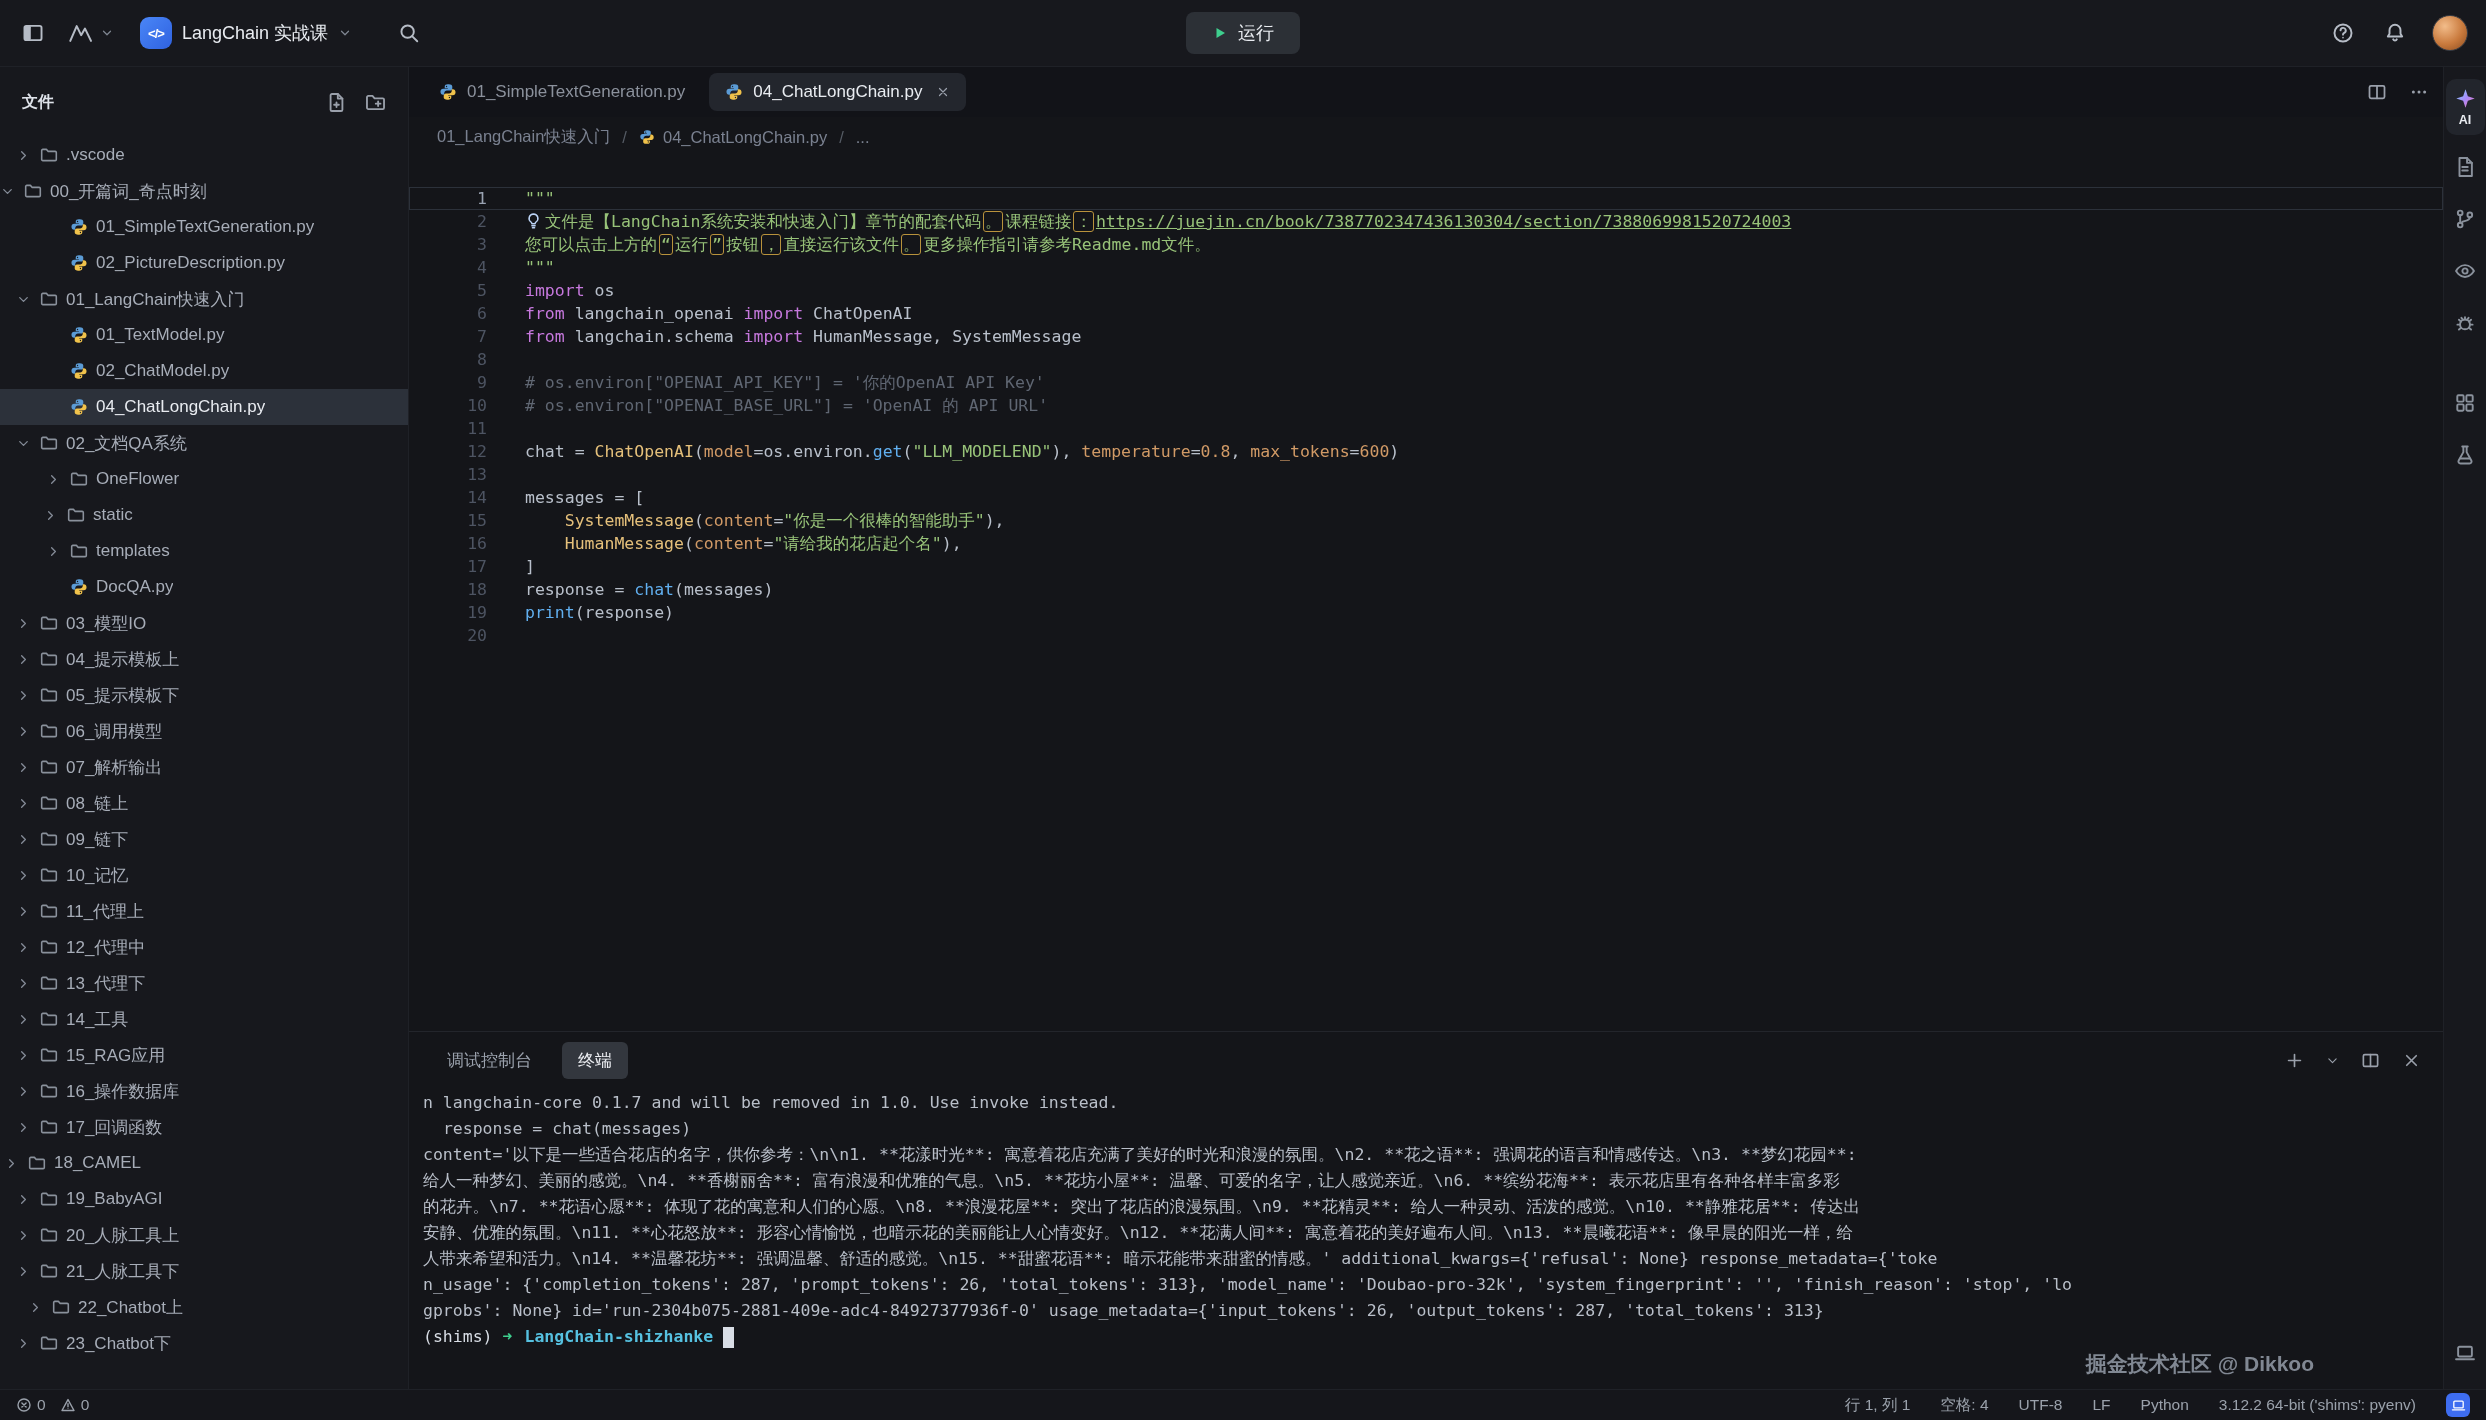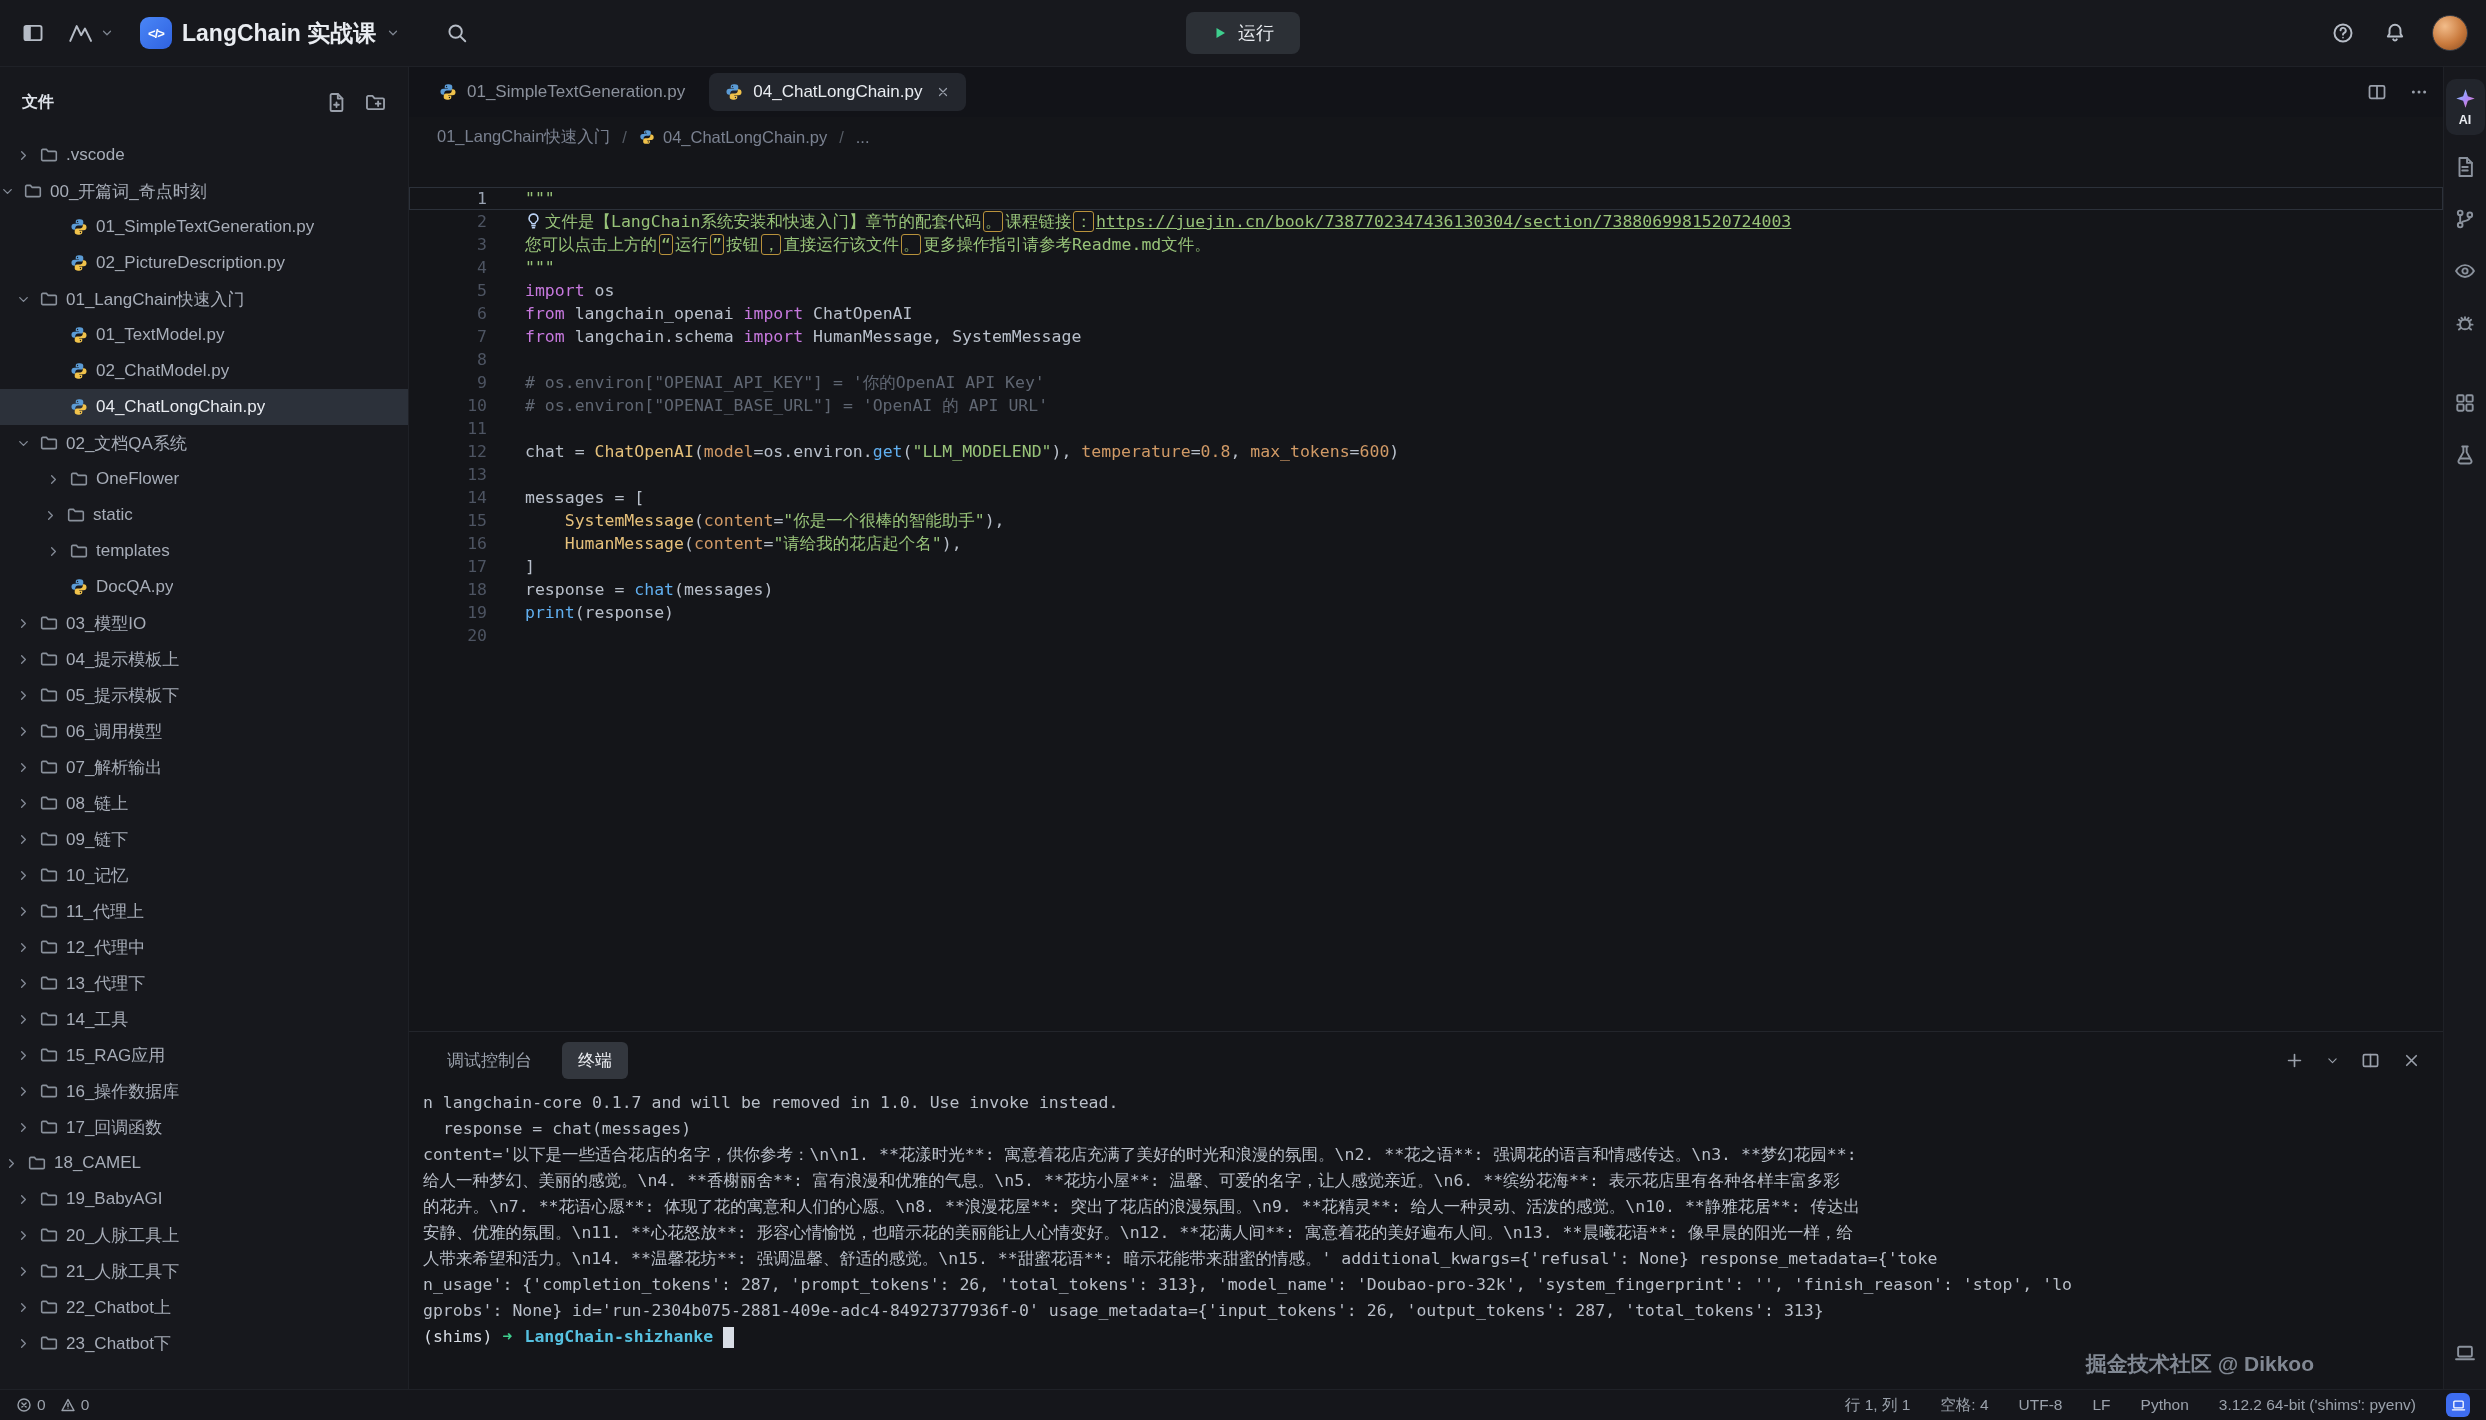"LangChain 实战课" .proj-title { font-size: 23px -> 18px; font-weight: bold -> normal }
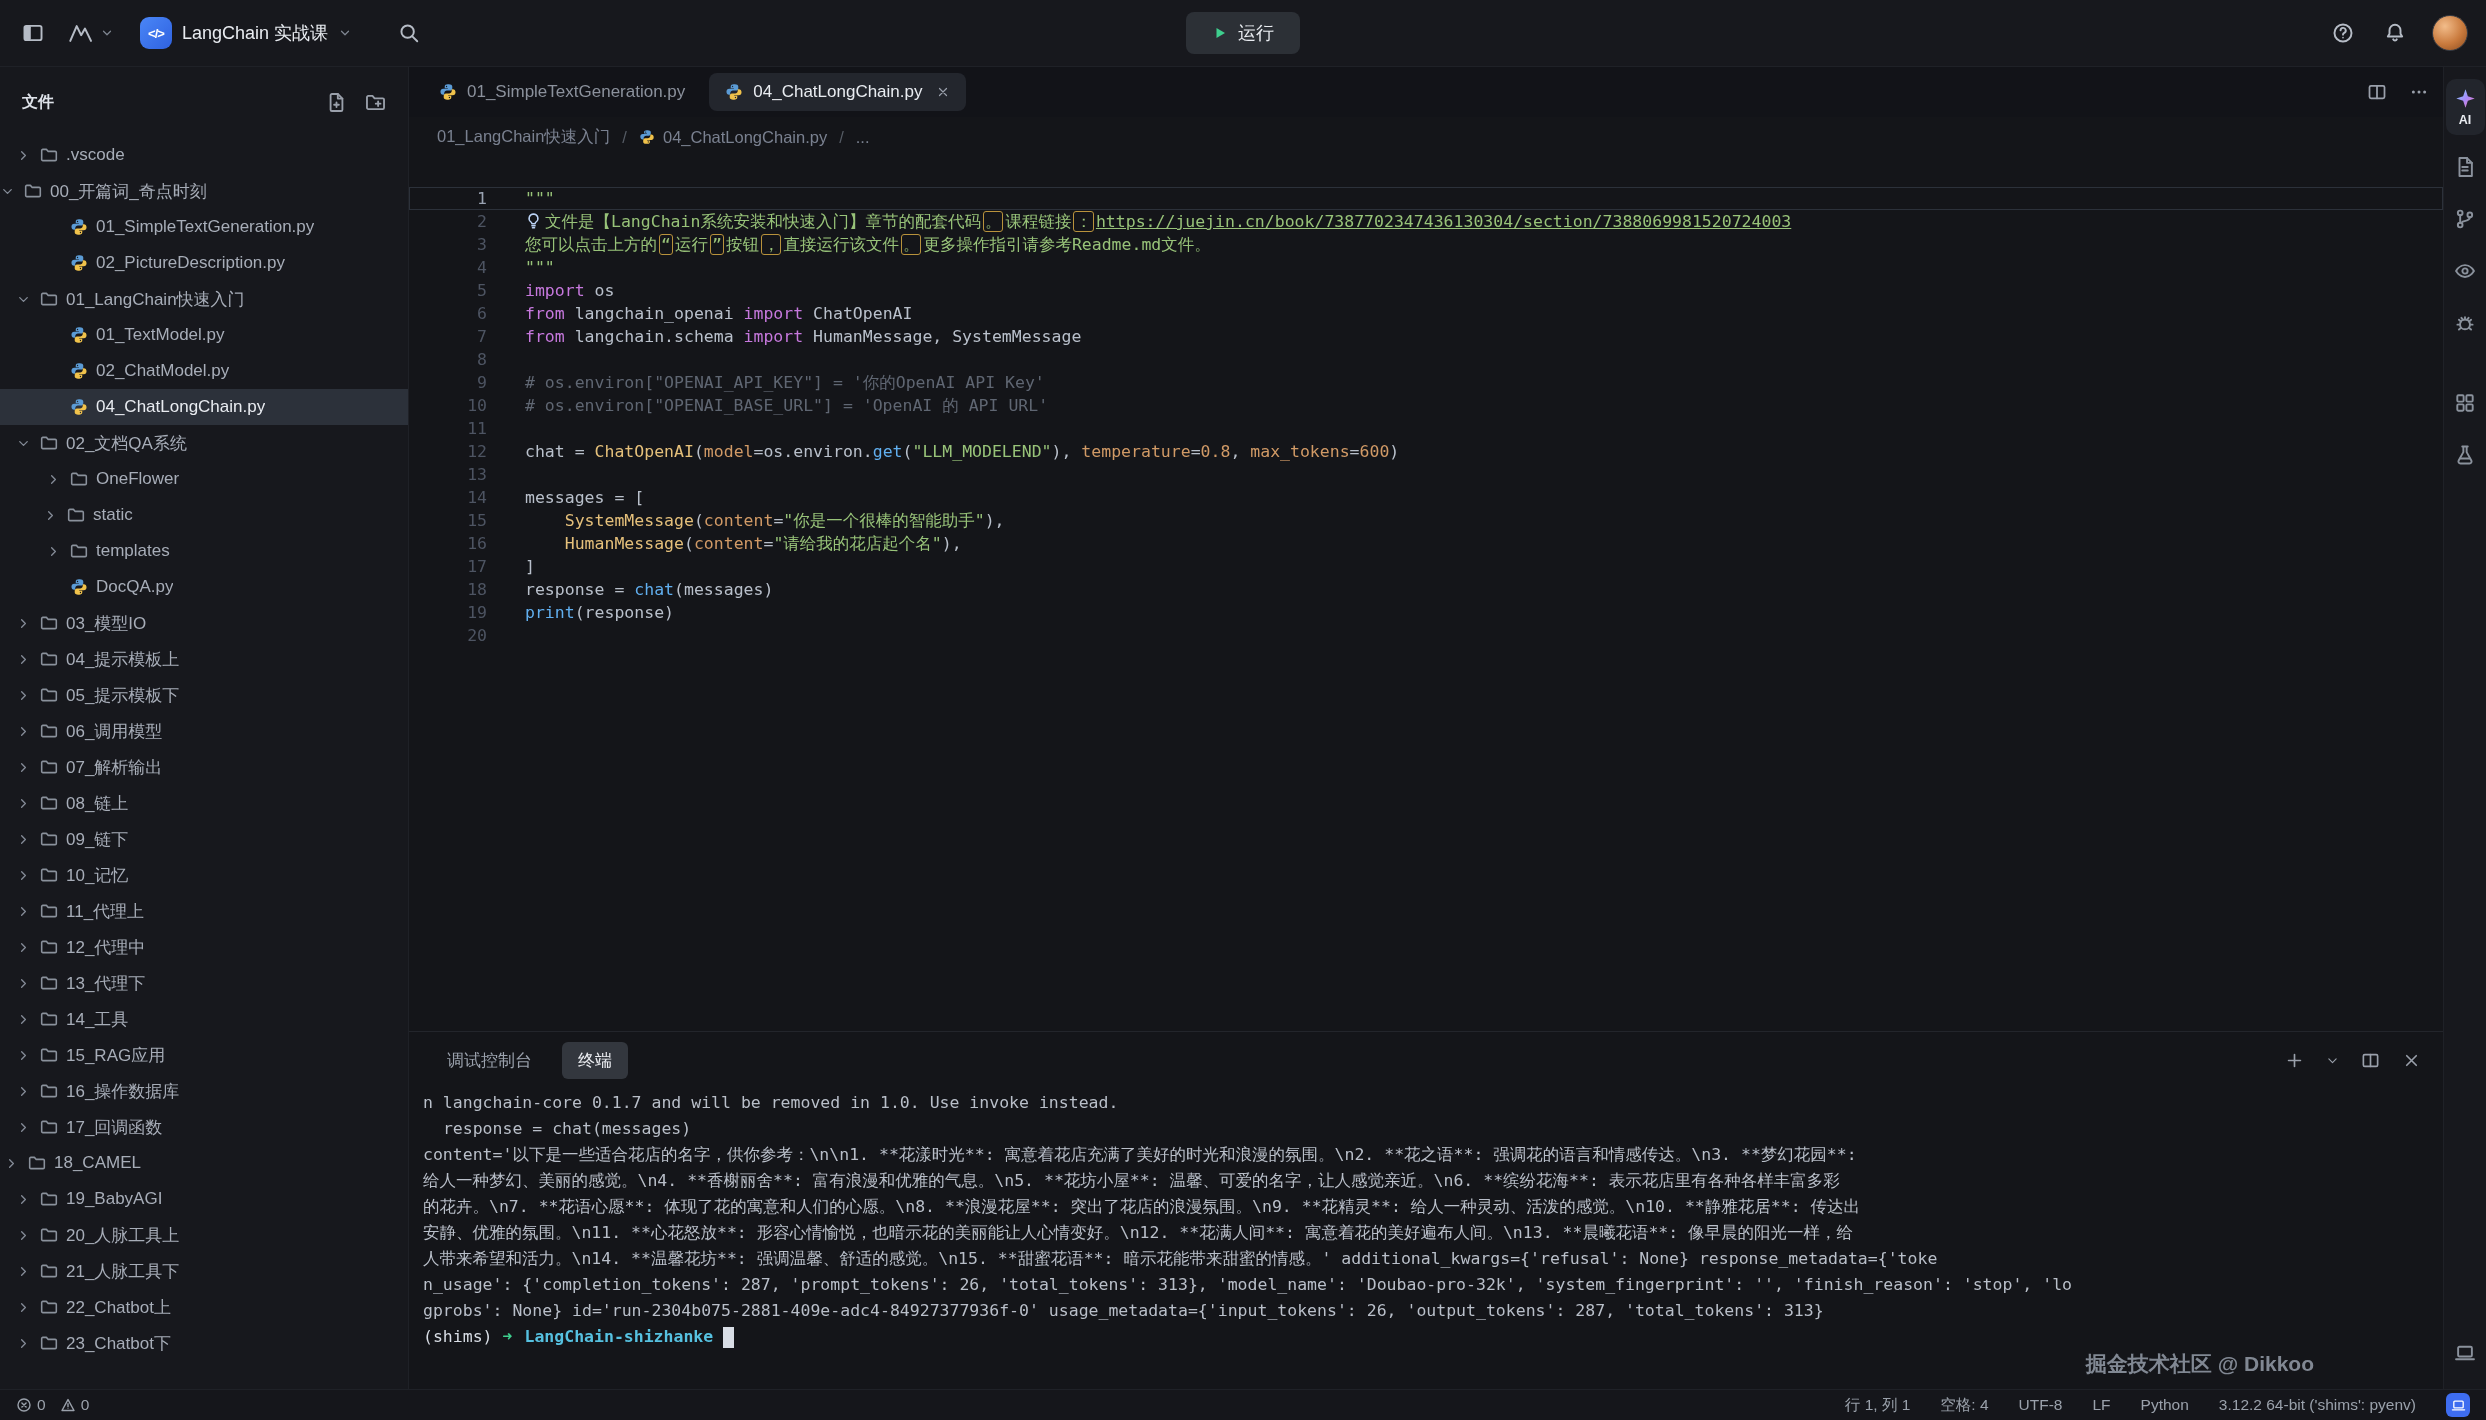"22_Chatbot上" div.trow { padding-left: 16px -> 28px }
